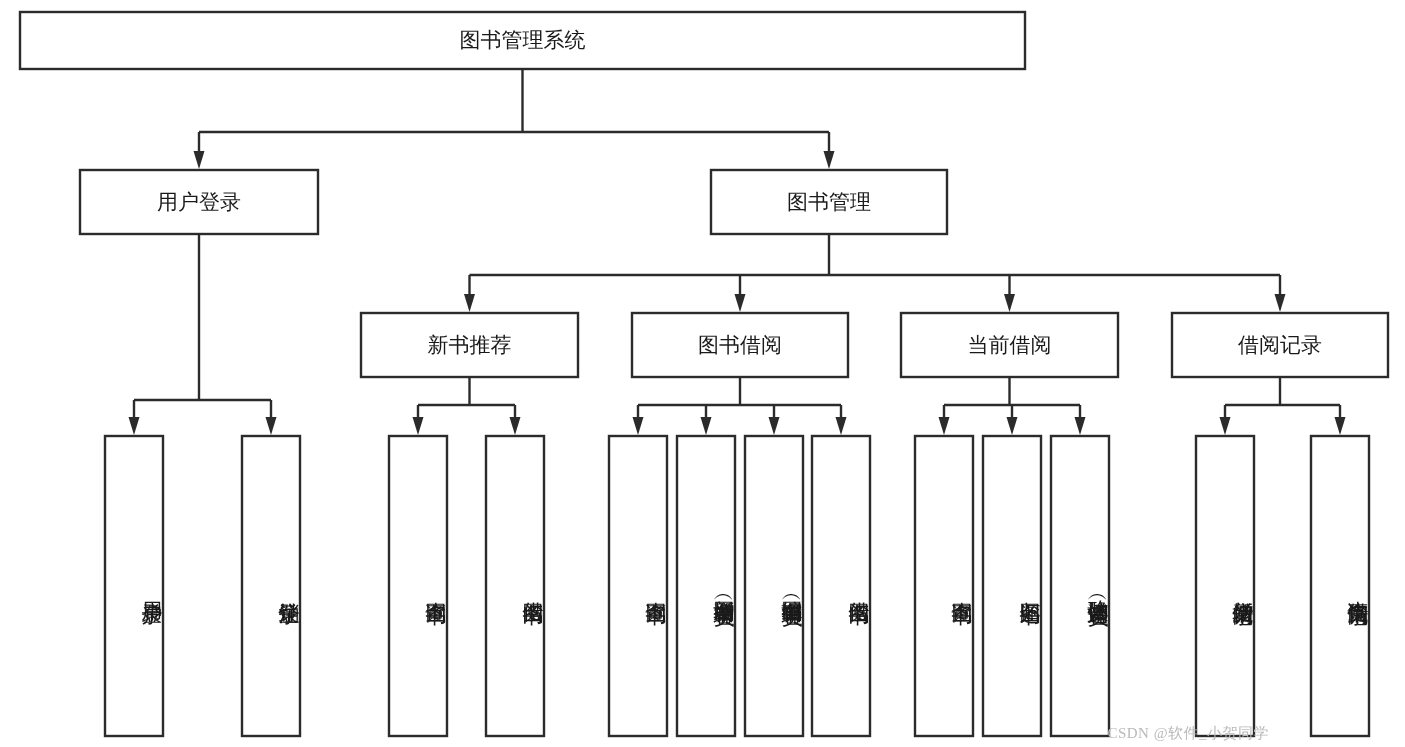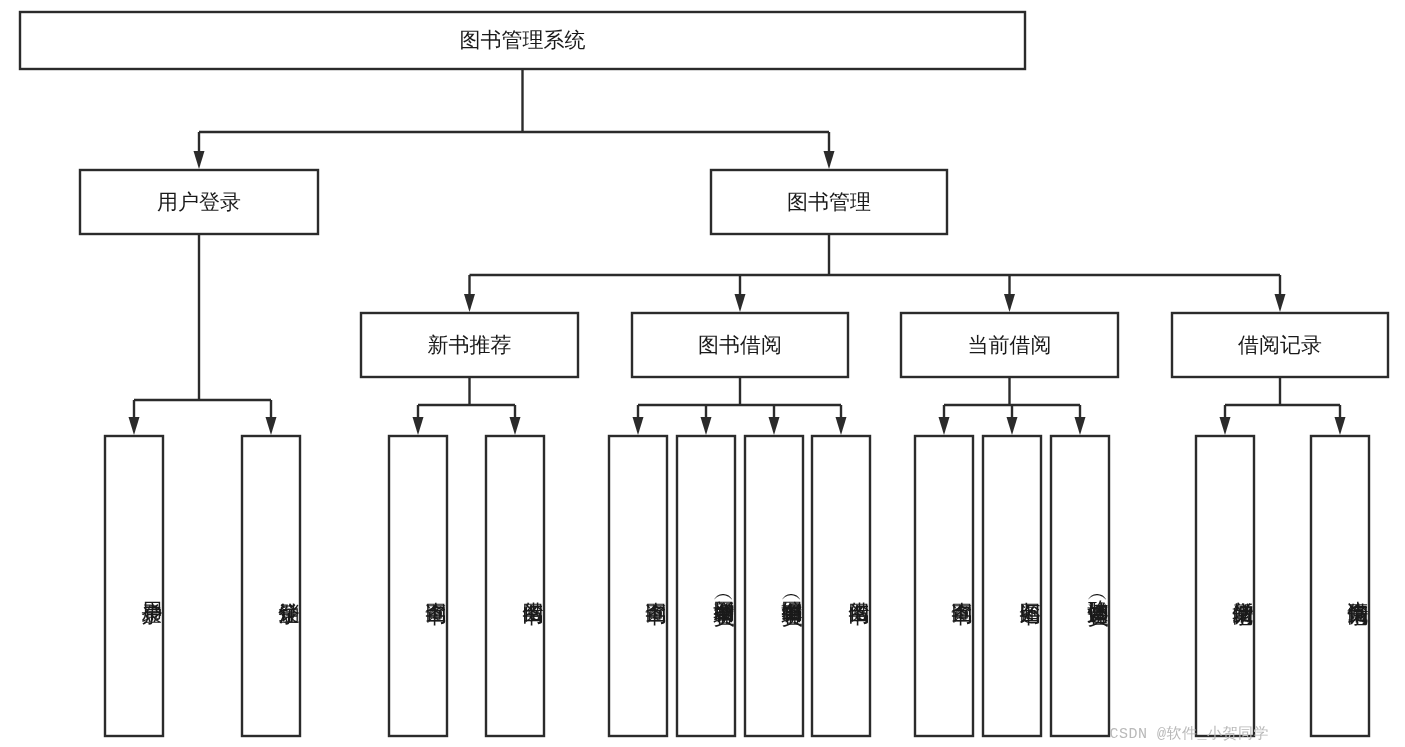"CSDN @软件_小贺同学" .watermark { font-family: Liberation Mono, monospace -> Liberation Serif, serif }
